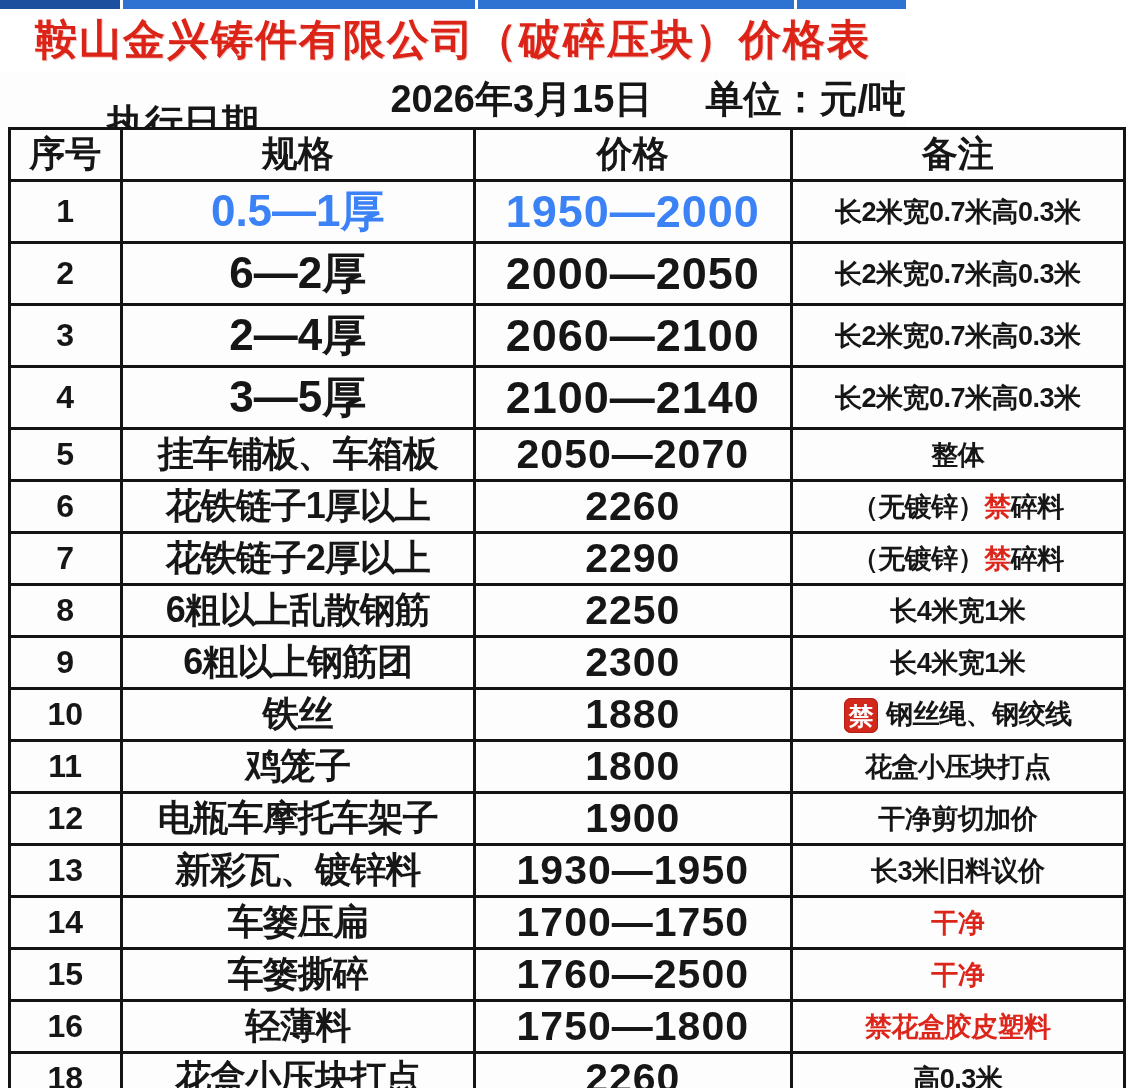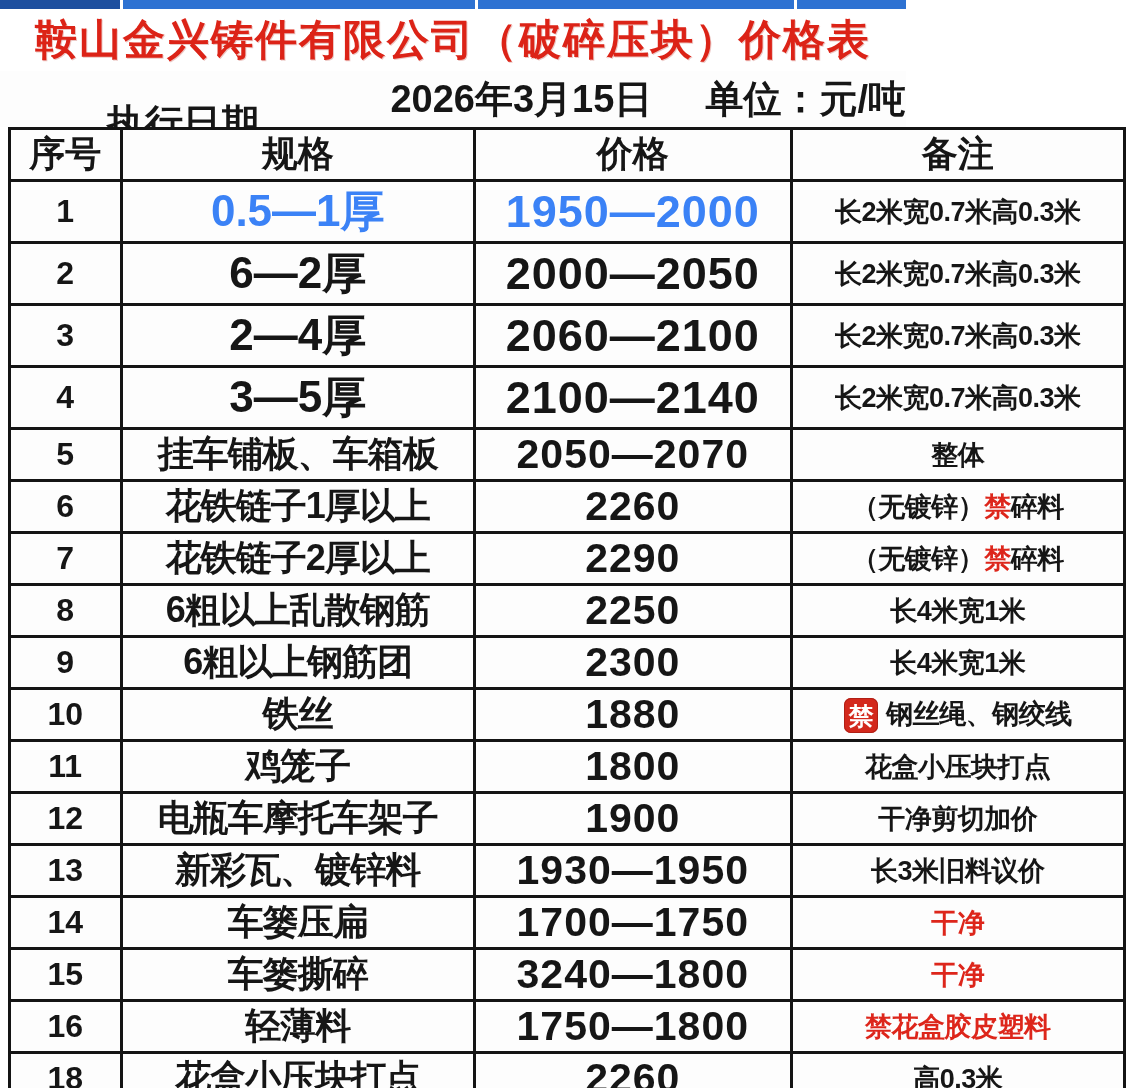"3240—1800" td.price { text: 3240—1800 -> 1760—2500 }
